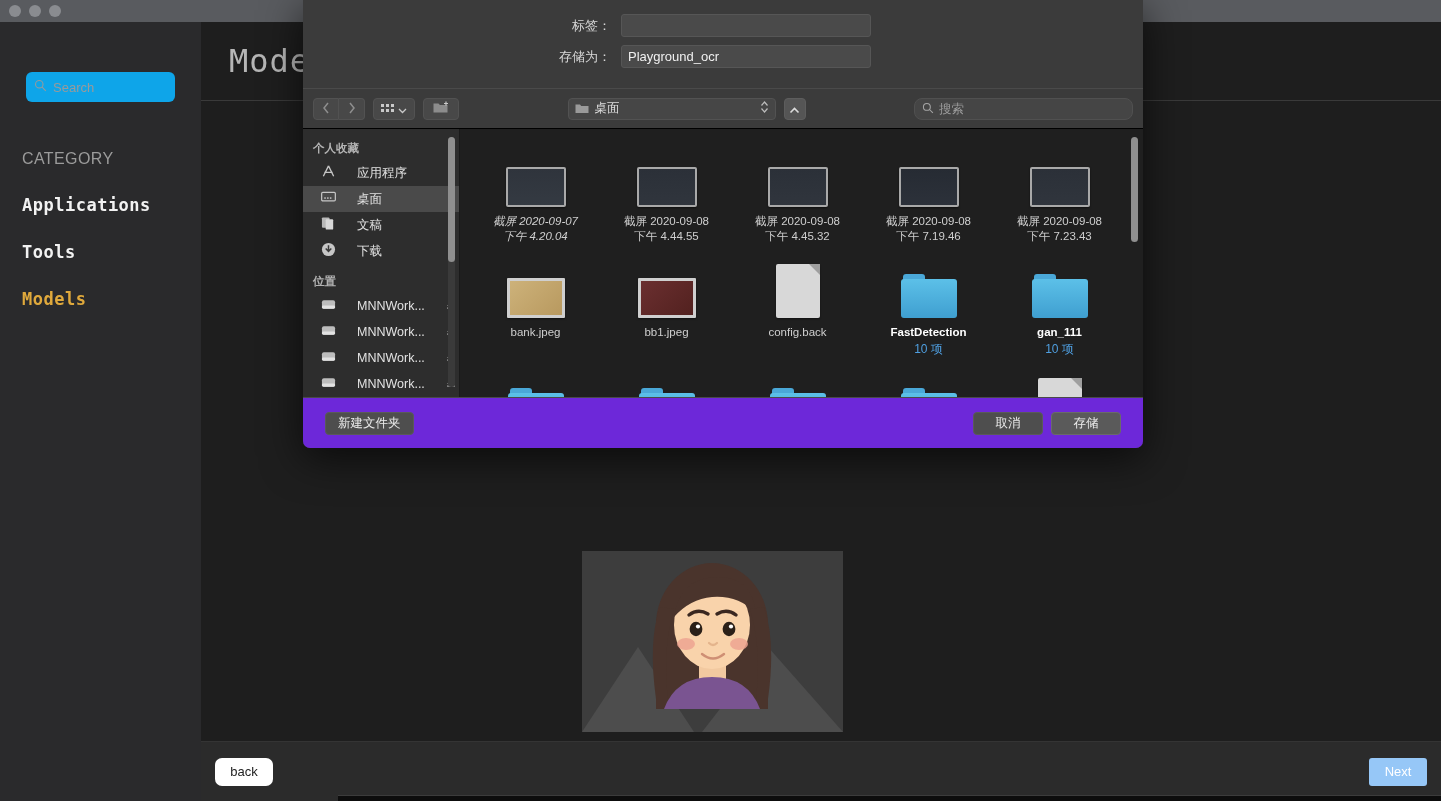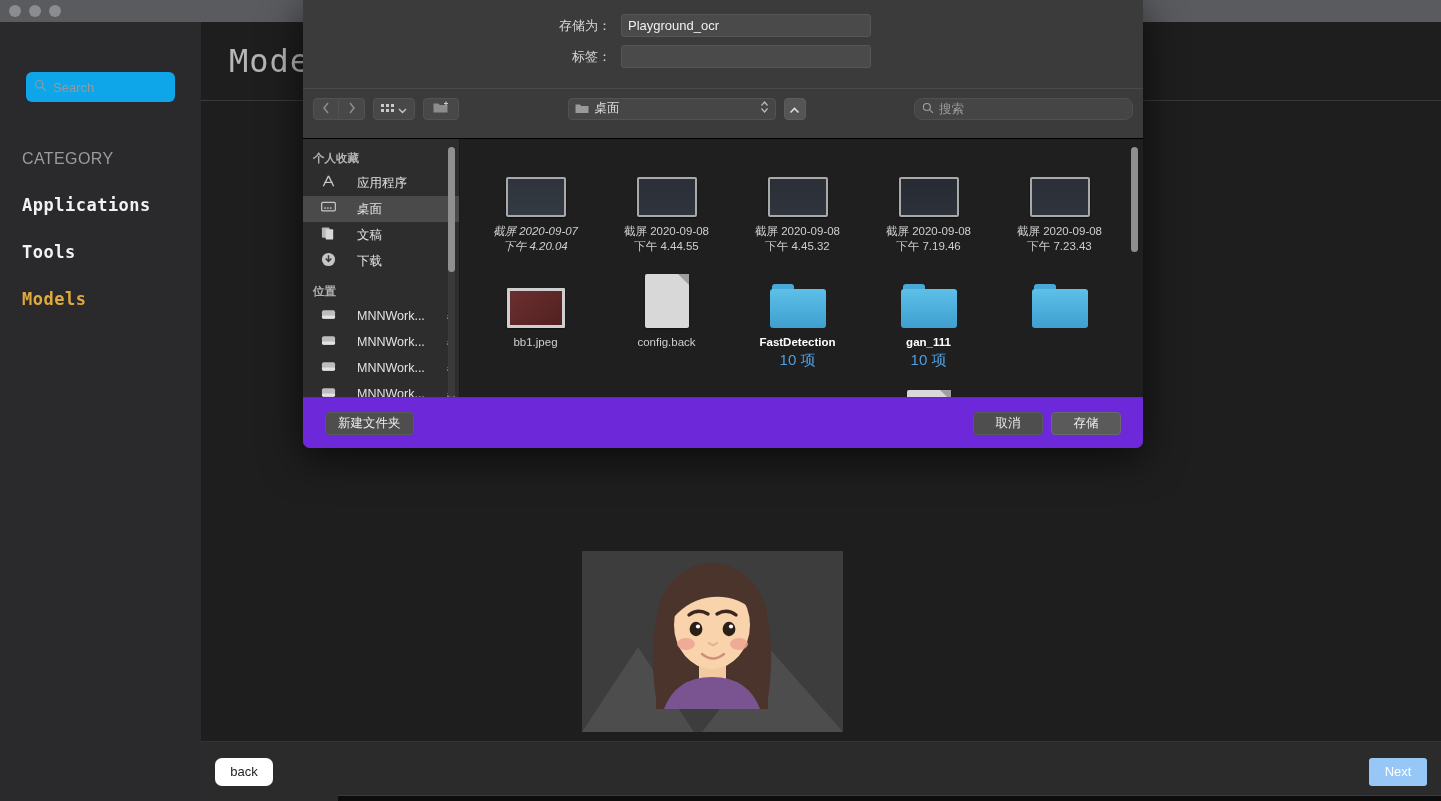"存储为：" div.field-row { order: before "标签：" -> after "标签：" }
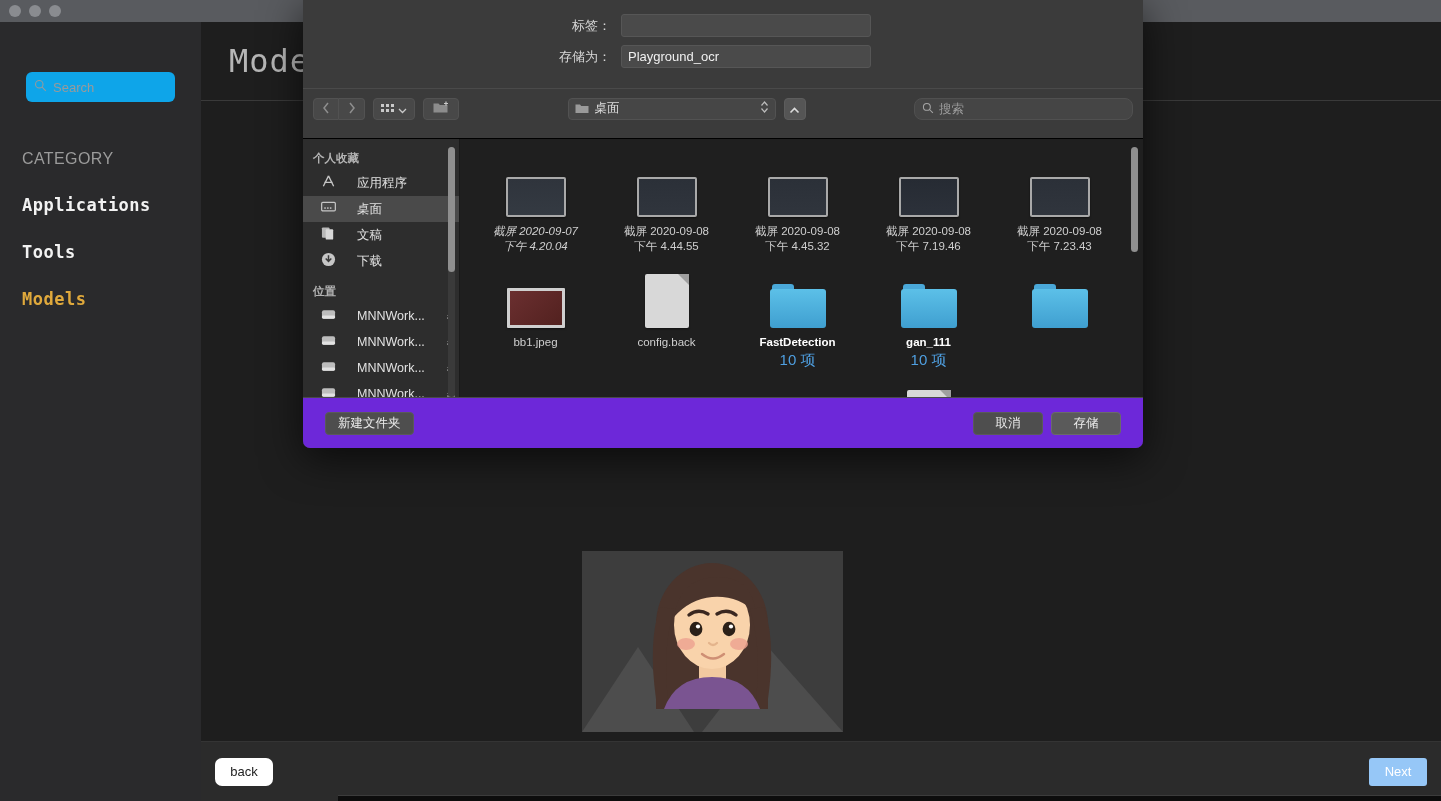"个人收藏" .browser { margin-top: 10px -> none }
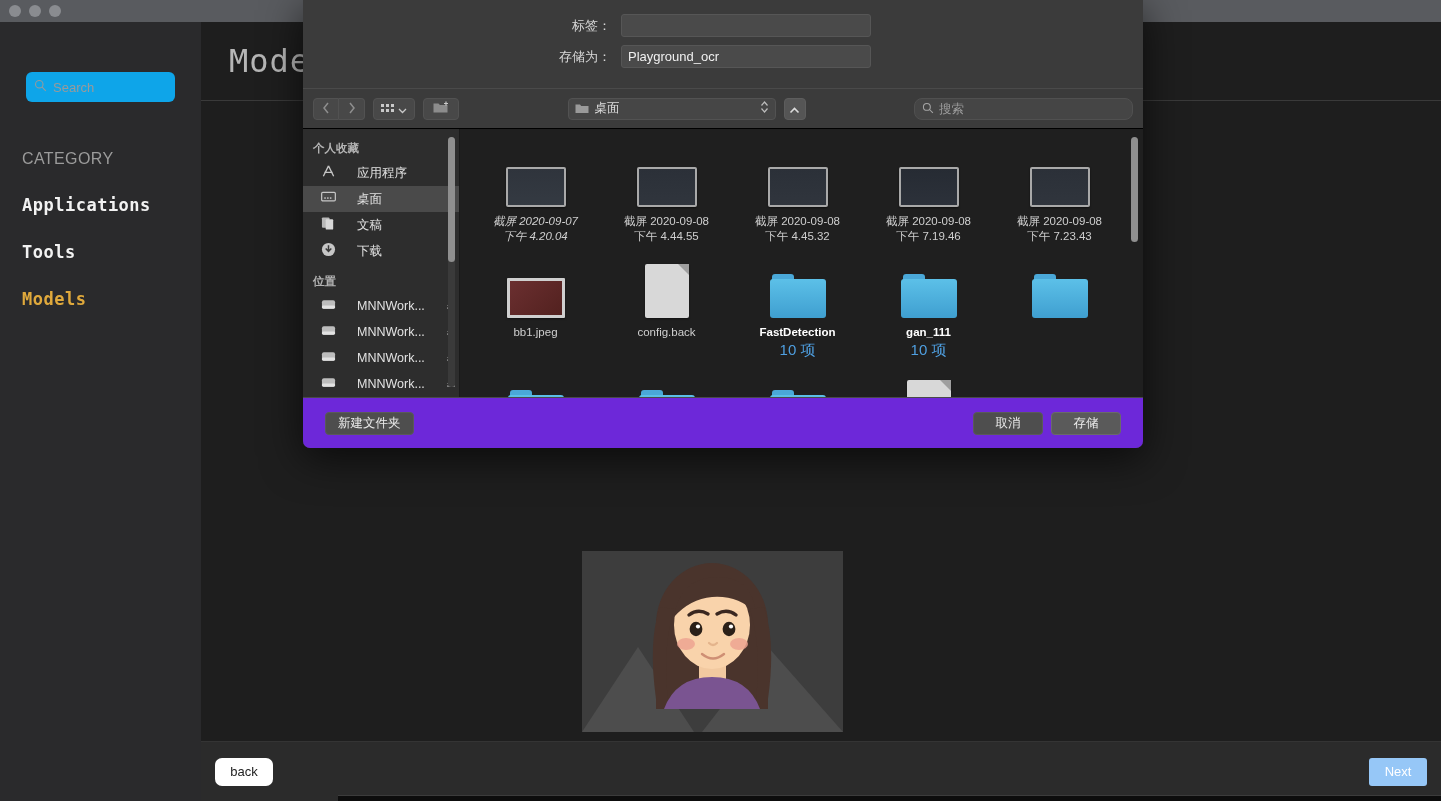"bank.jpeg" div.fcell { html: none -> <div> <div> <div></div> </div> <div>bank.jpeg</div> </div> }
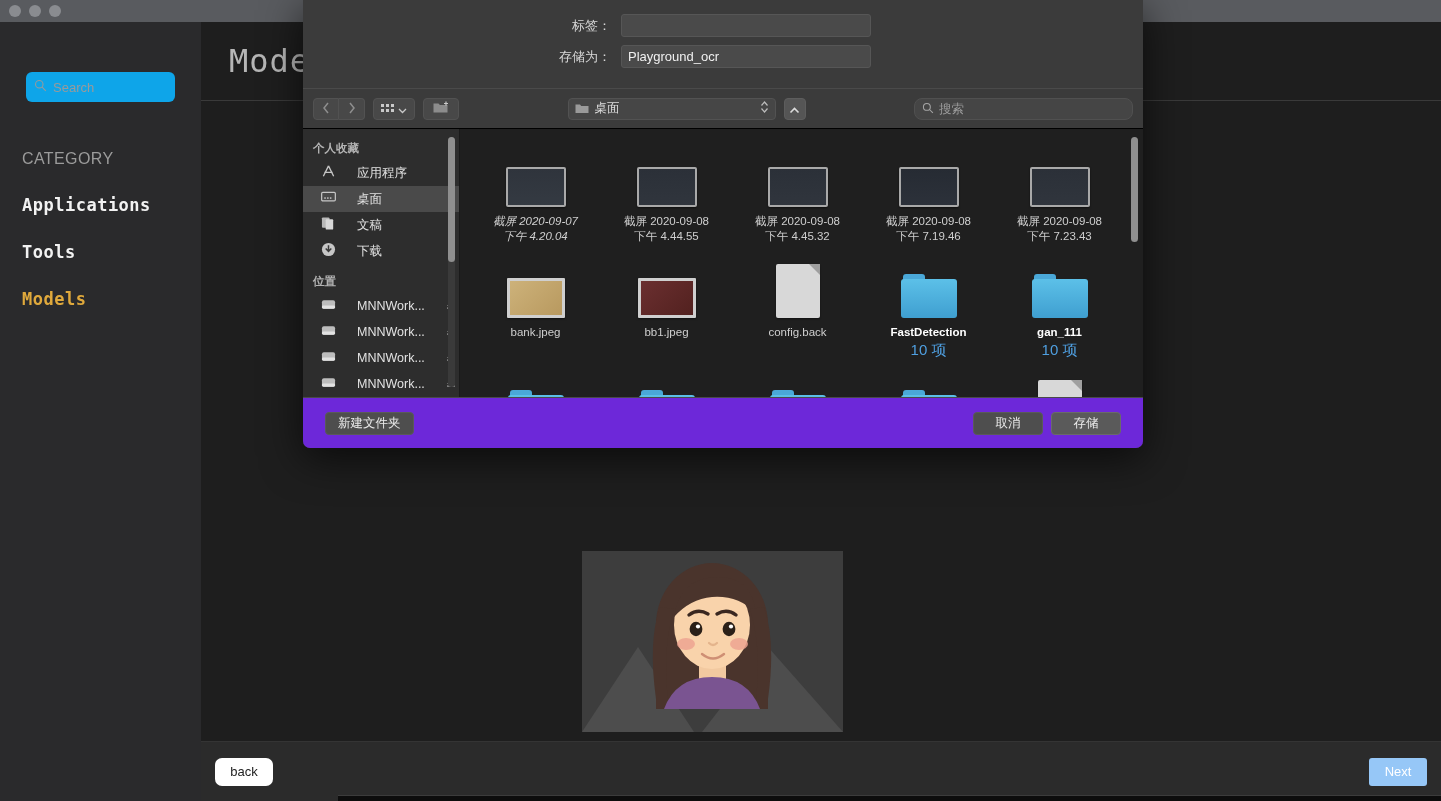"10 项" .fsub { font-size: 15px -> 12px }
